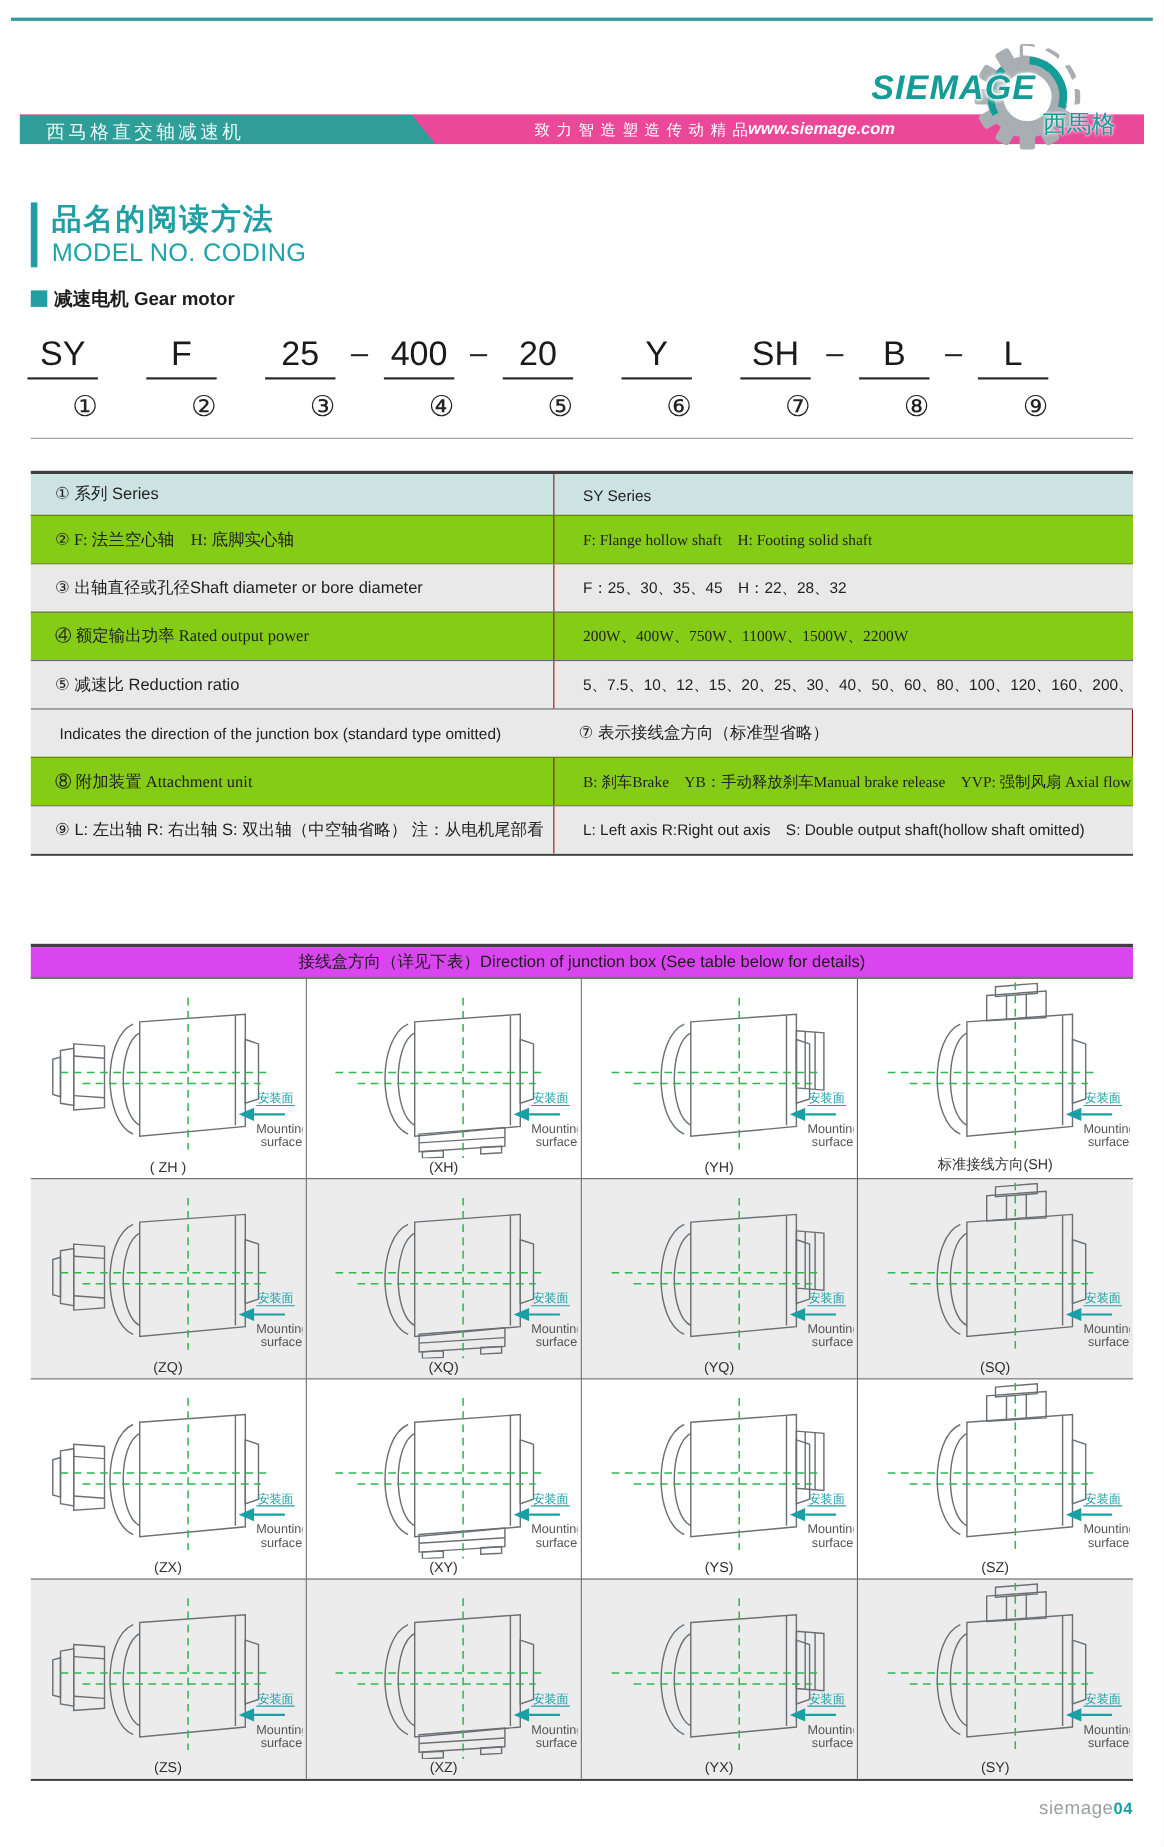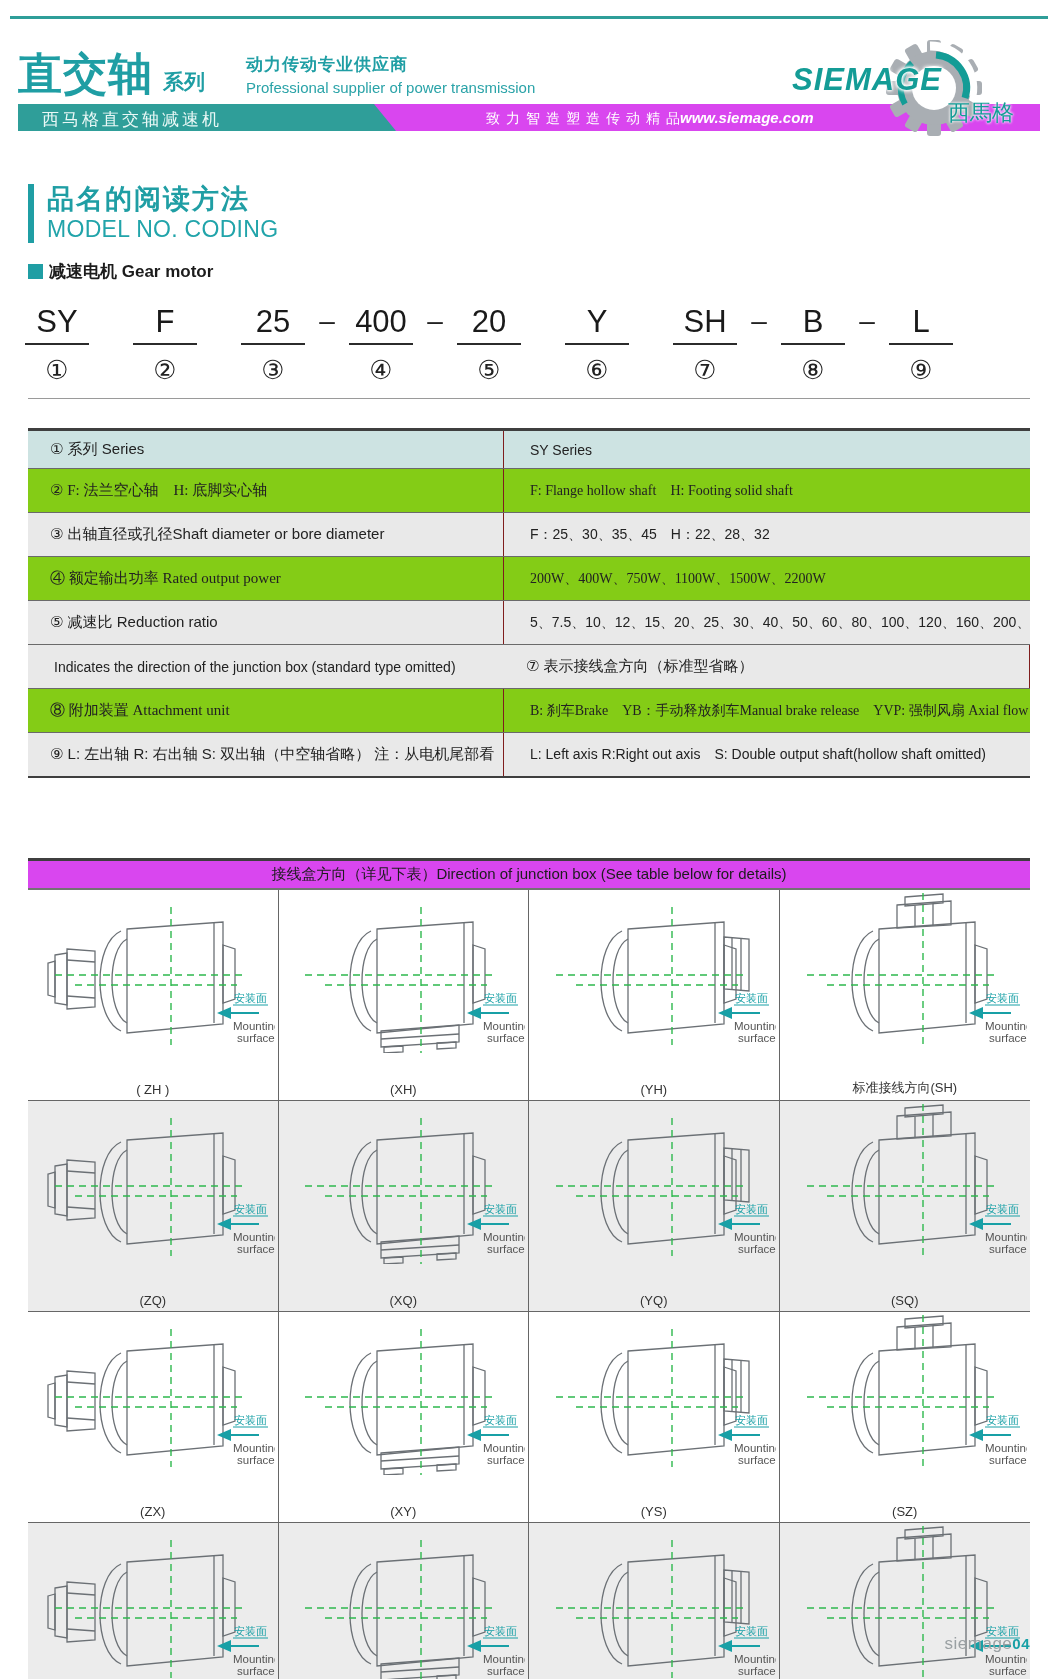"直交轴 系列" div.hdr { html: <div> <span>直交轴</span><span>系列</span> <div> <div>动力传动专业供应商</div> <div>Professional supplier of power transmission</div> </div> </div> -> none }
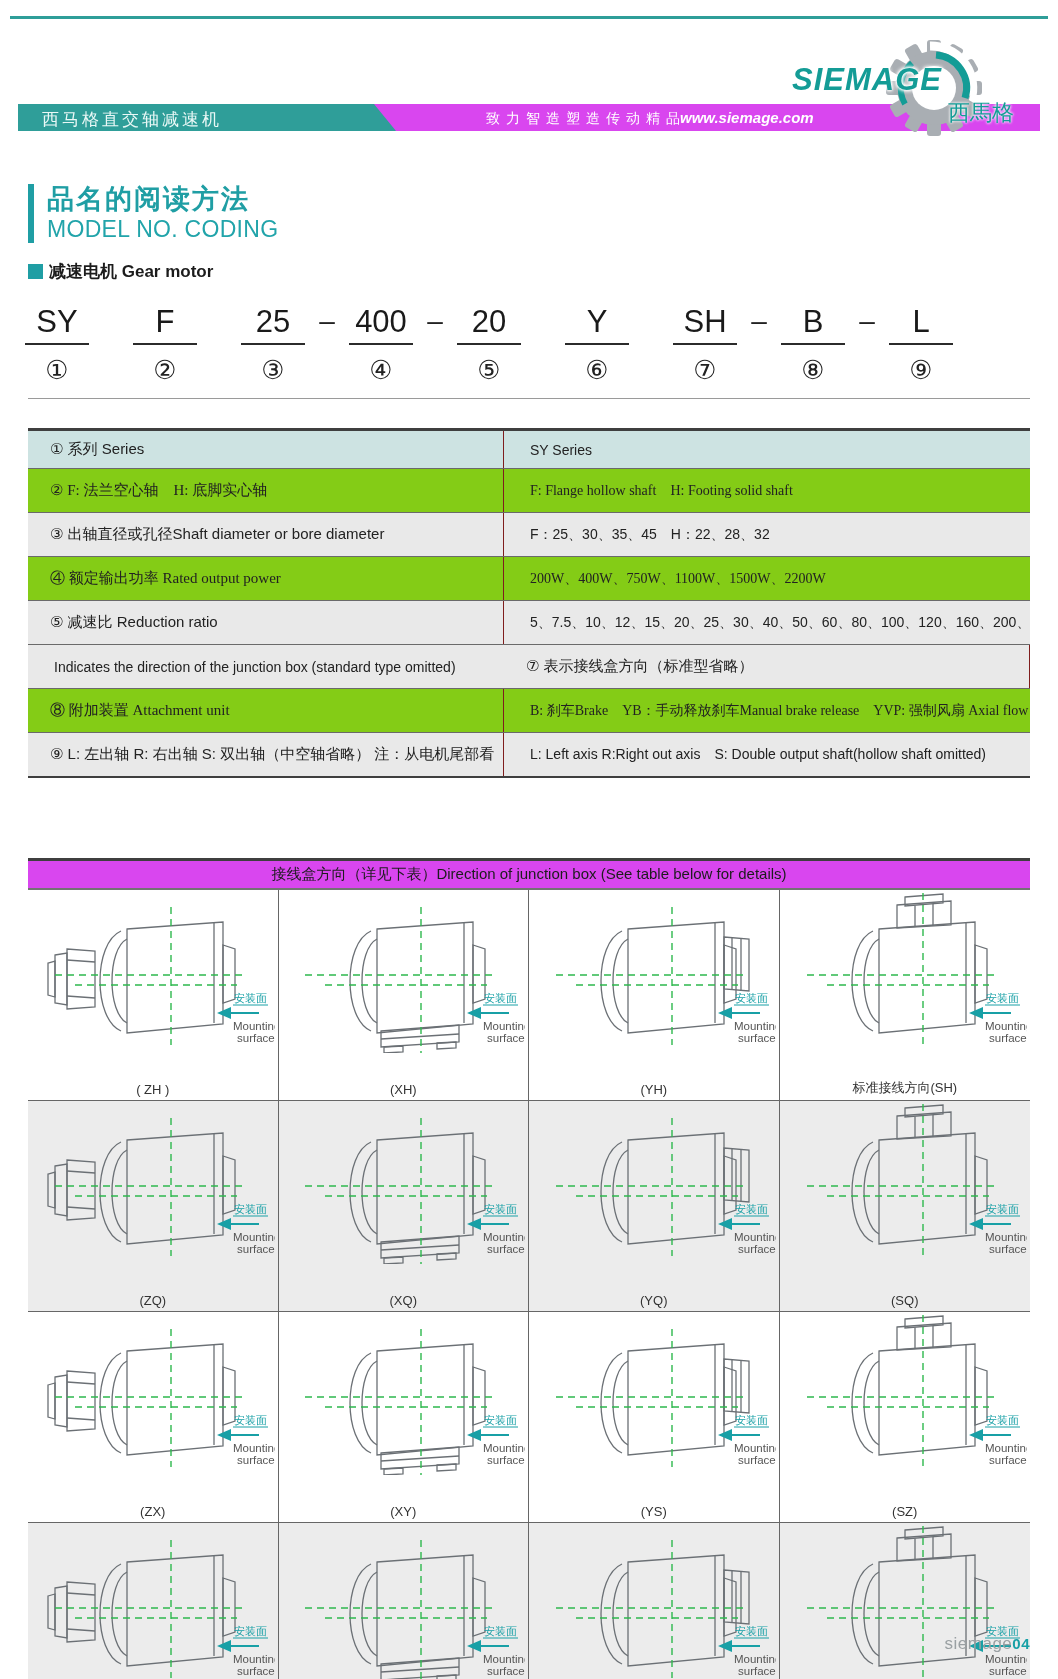"西马格直交轴减速机" .banner { background: #d946ef -> #ec4899 }
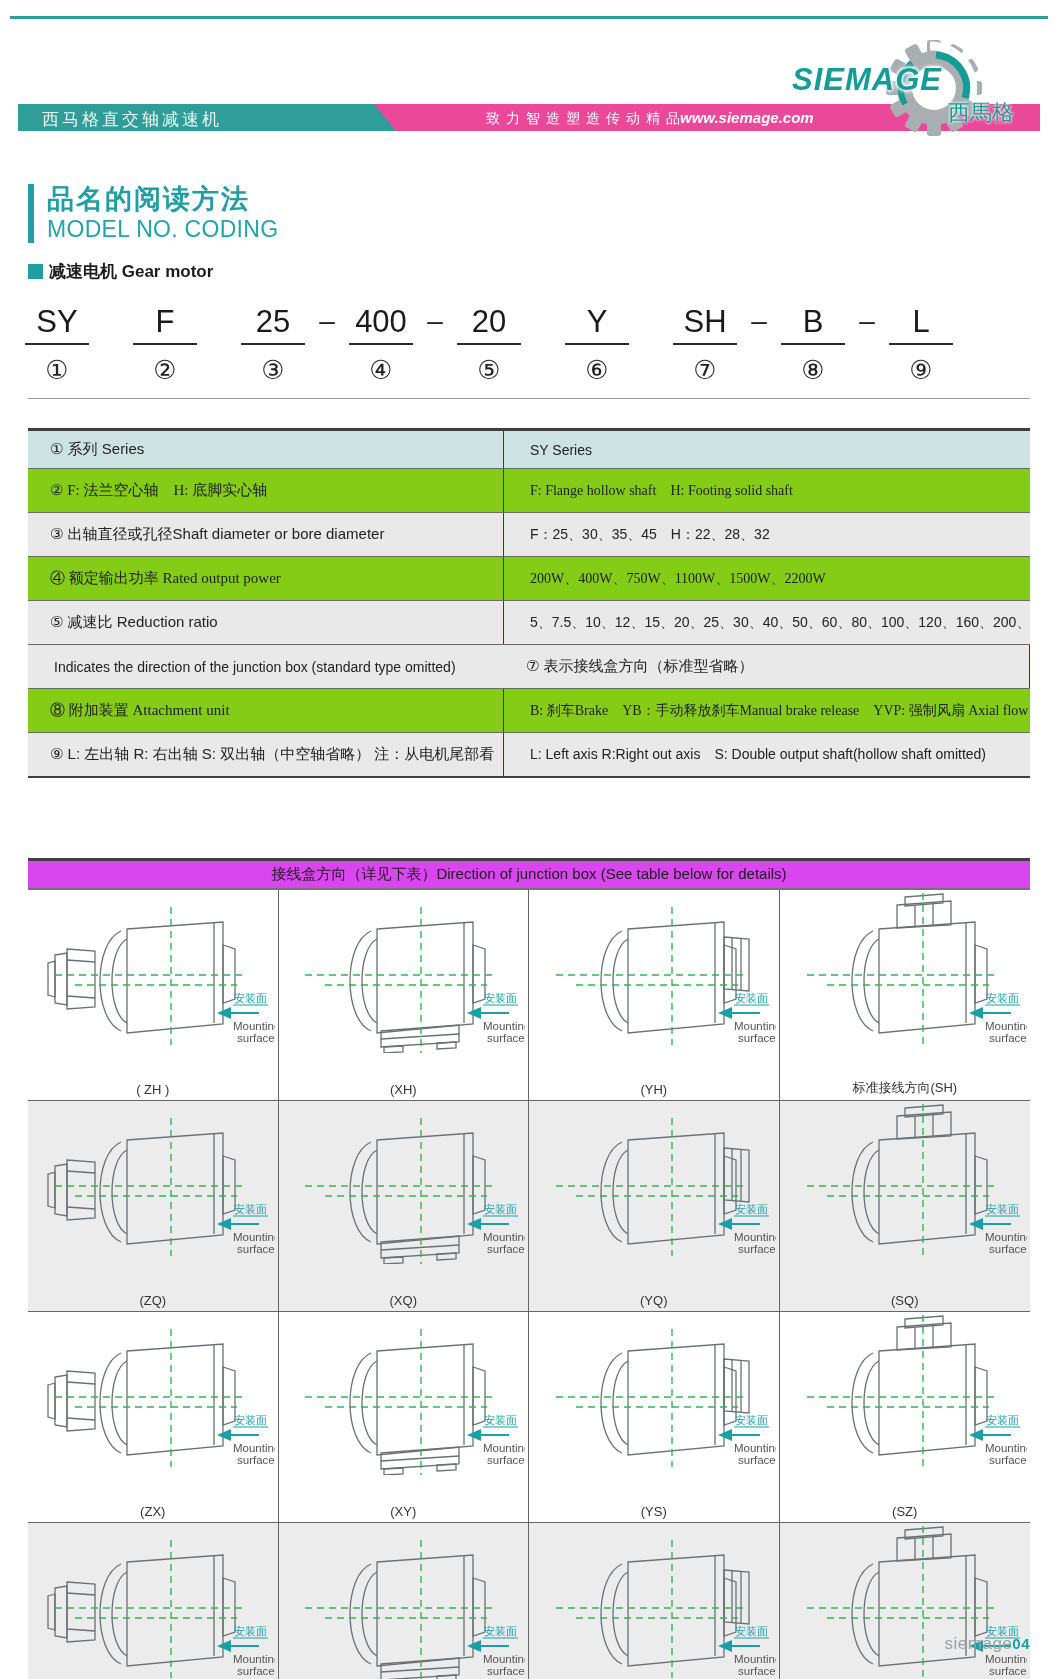"SY" .mc-seg { align-items: center -> flex-end }
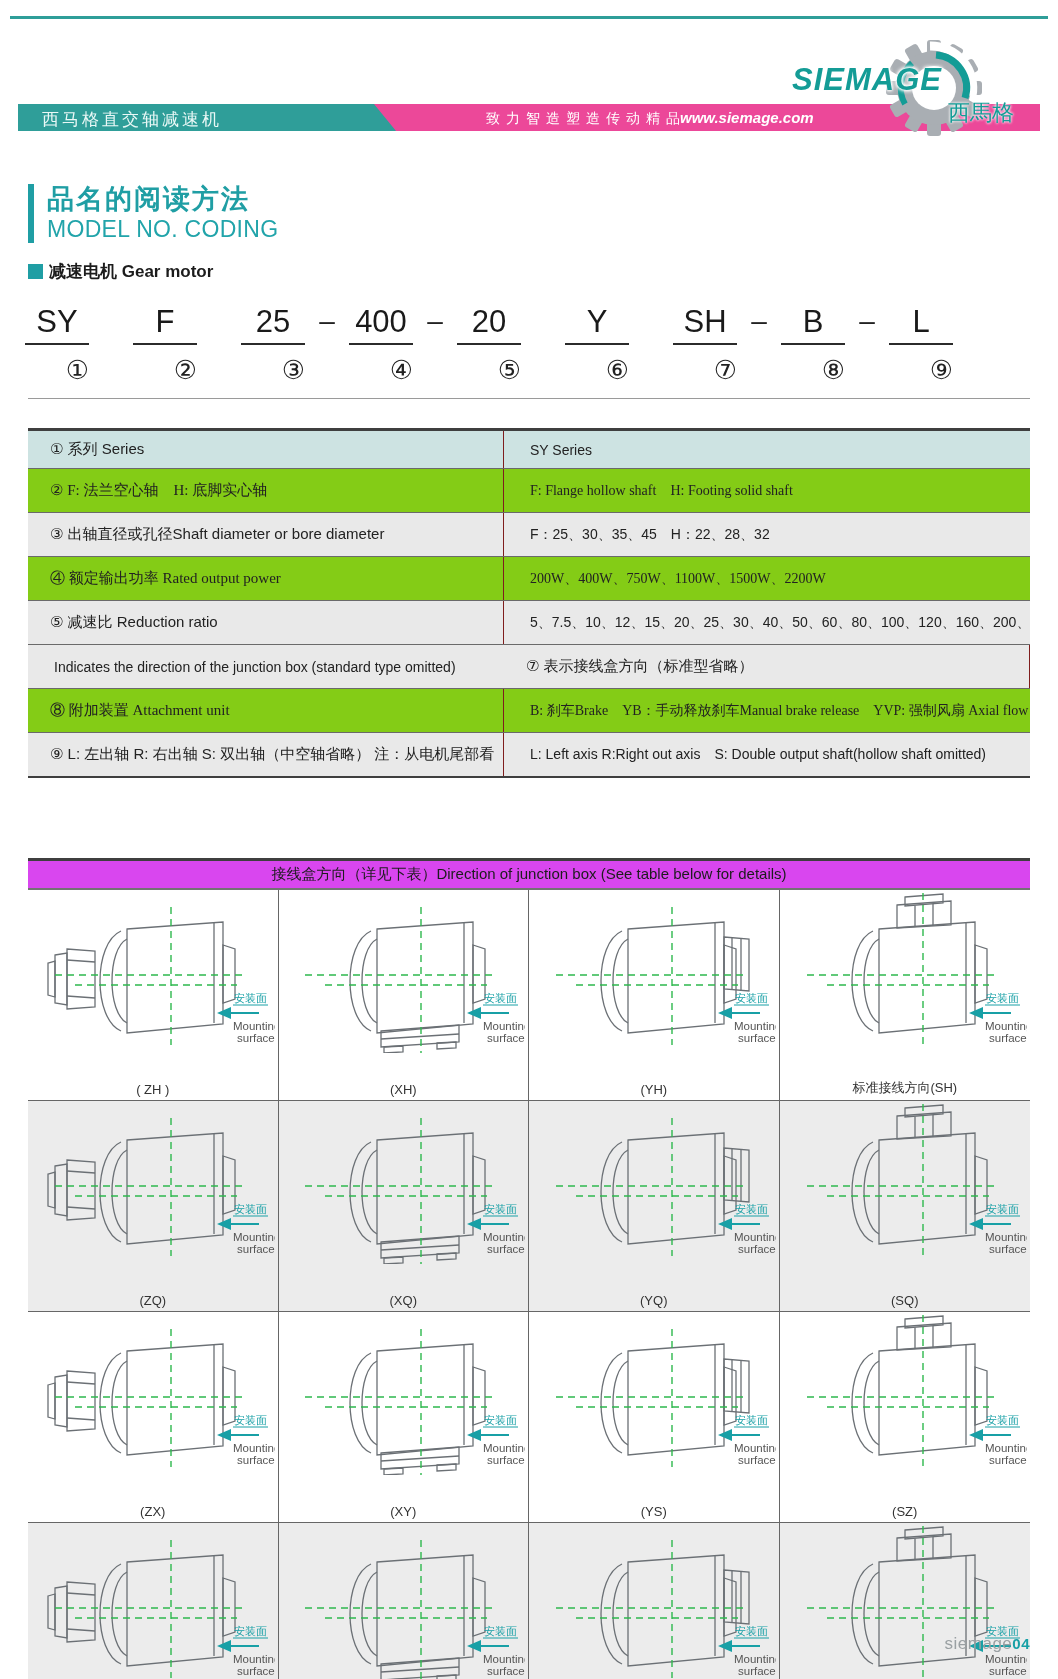"安装面" .jcell { height: 210px -> 181px }
